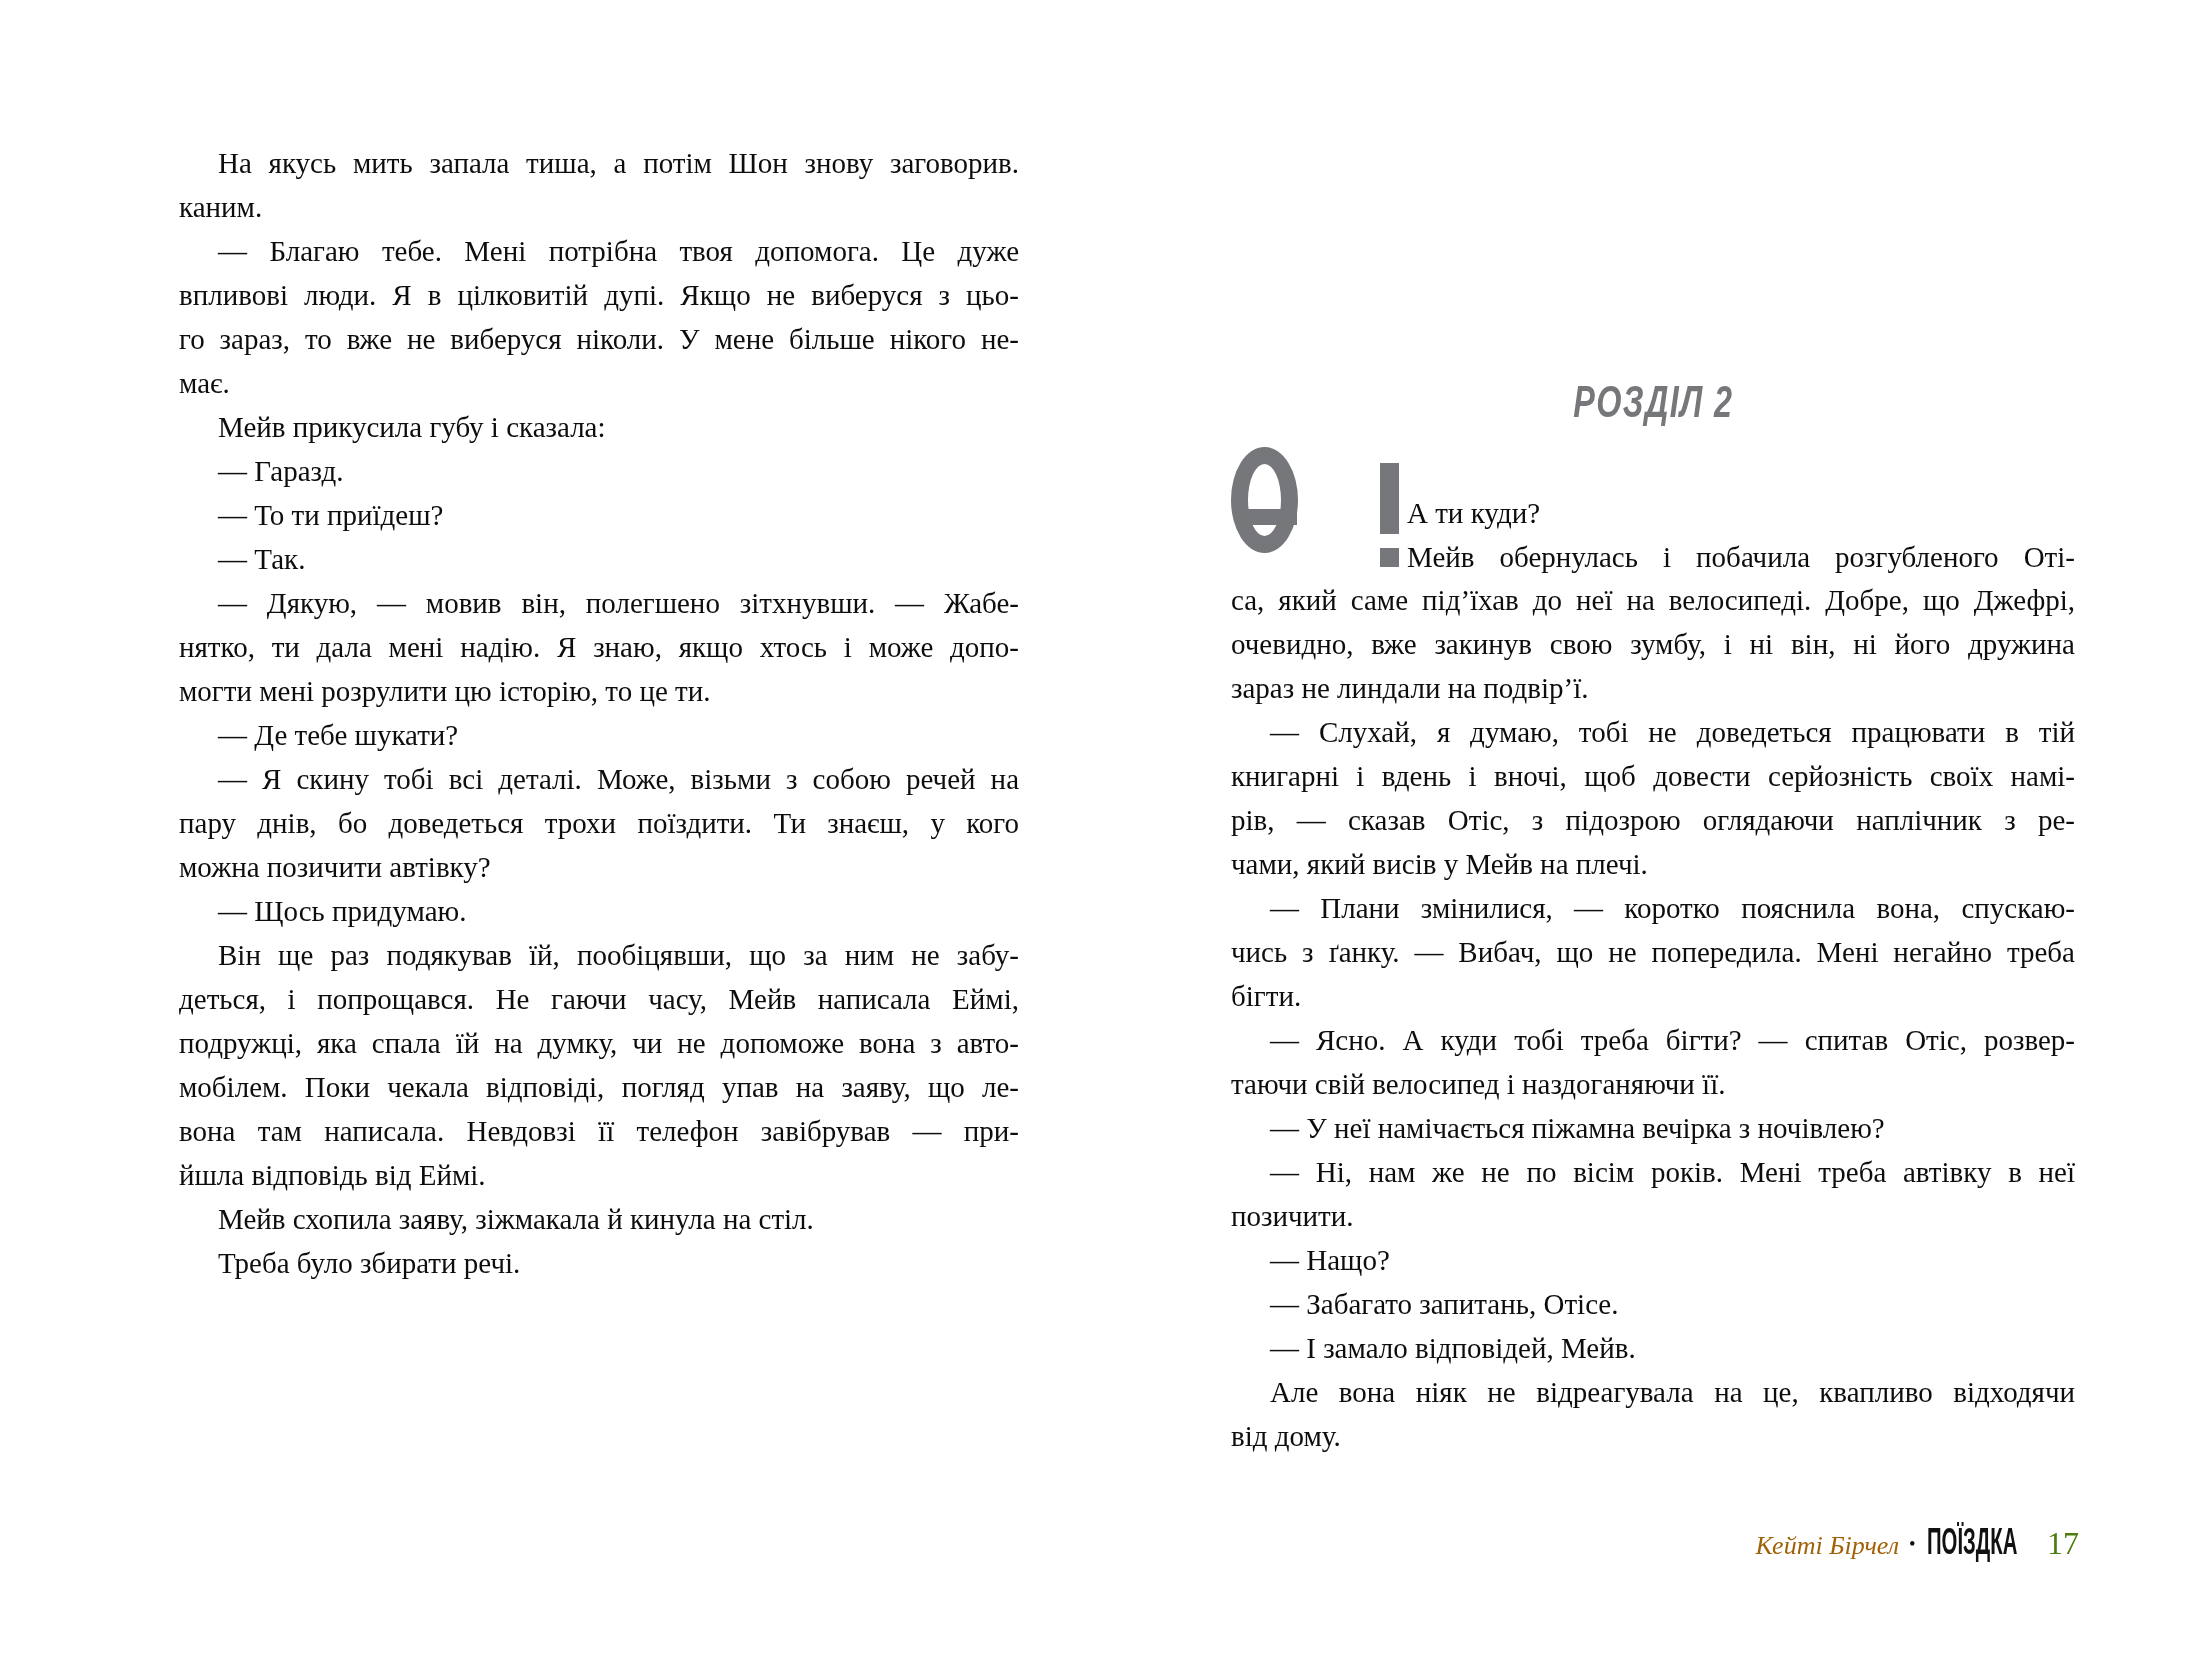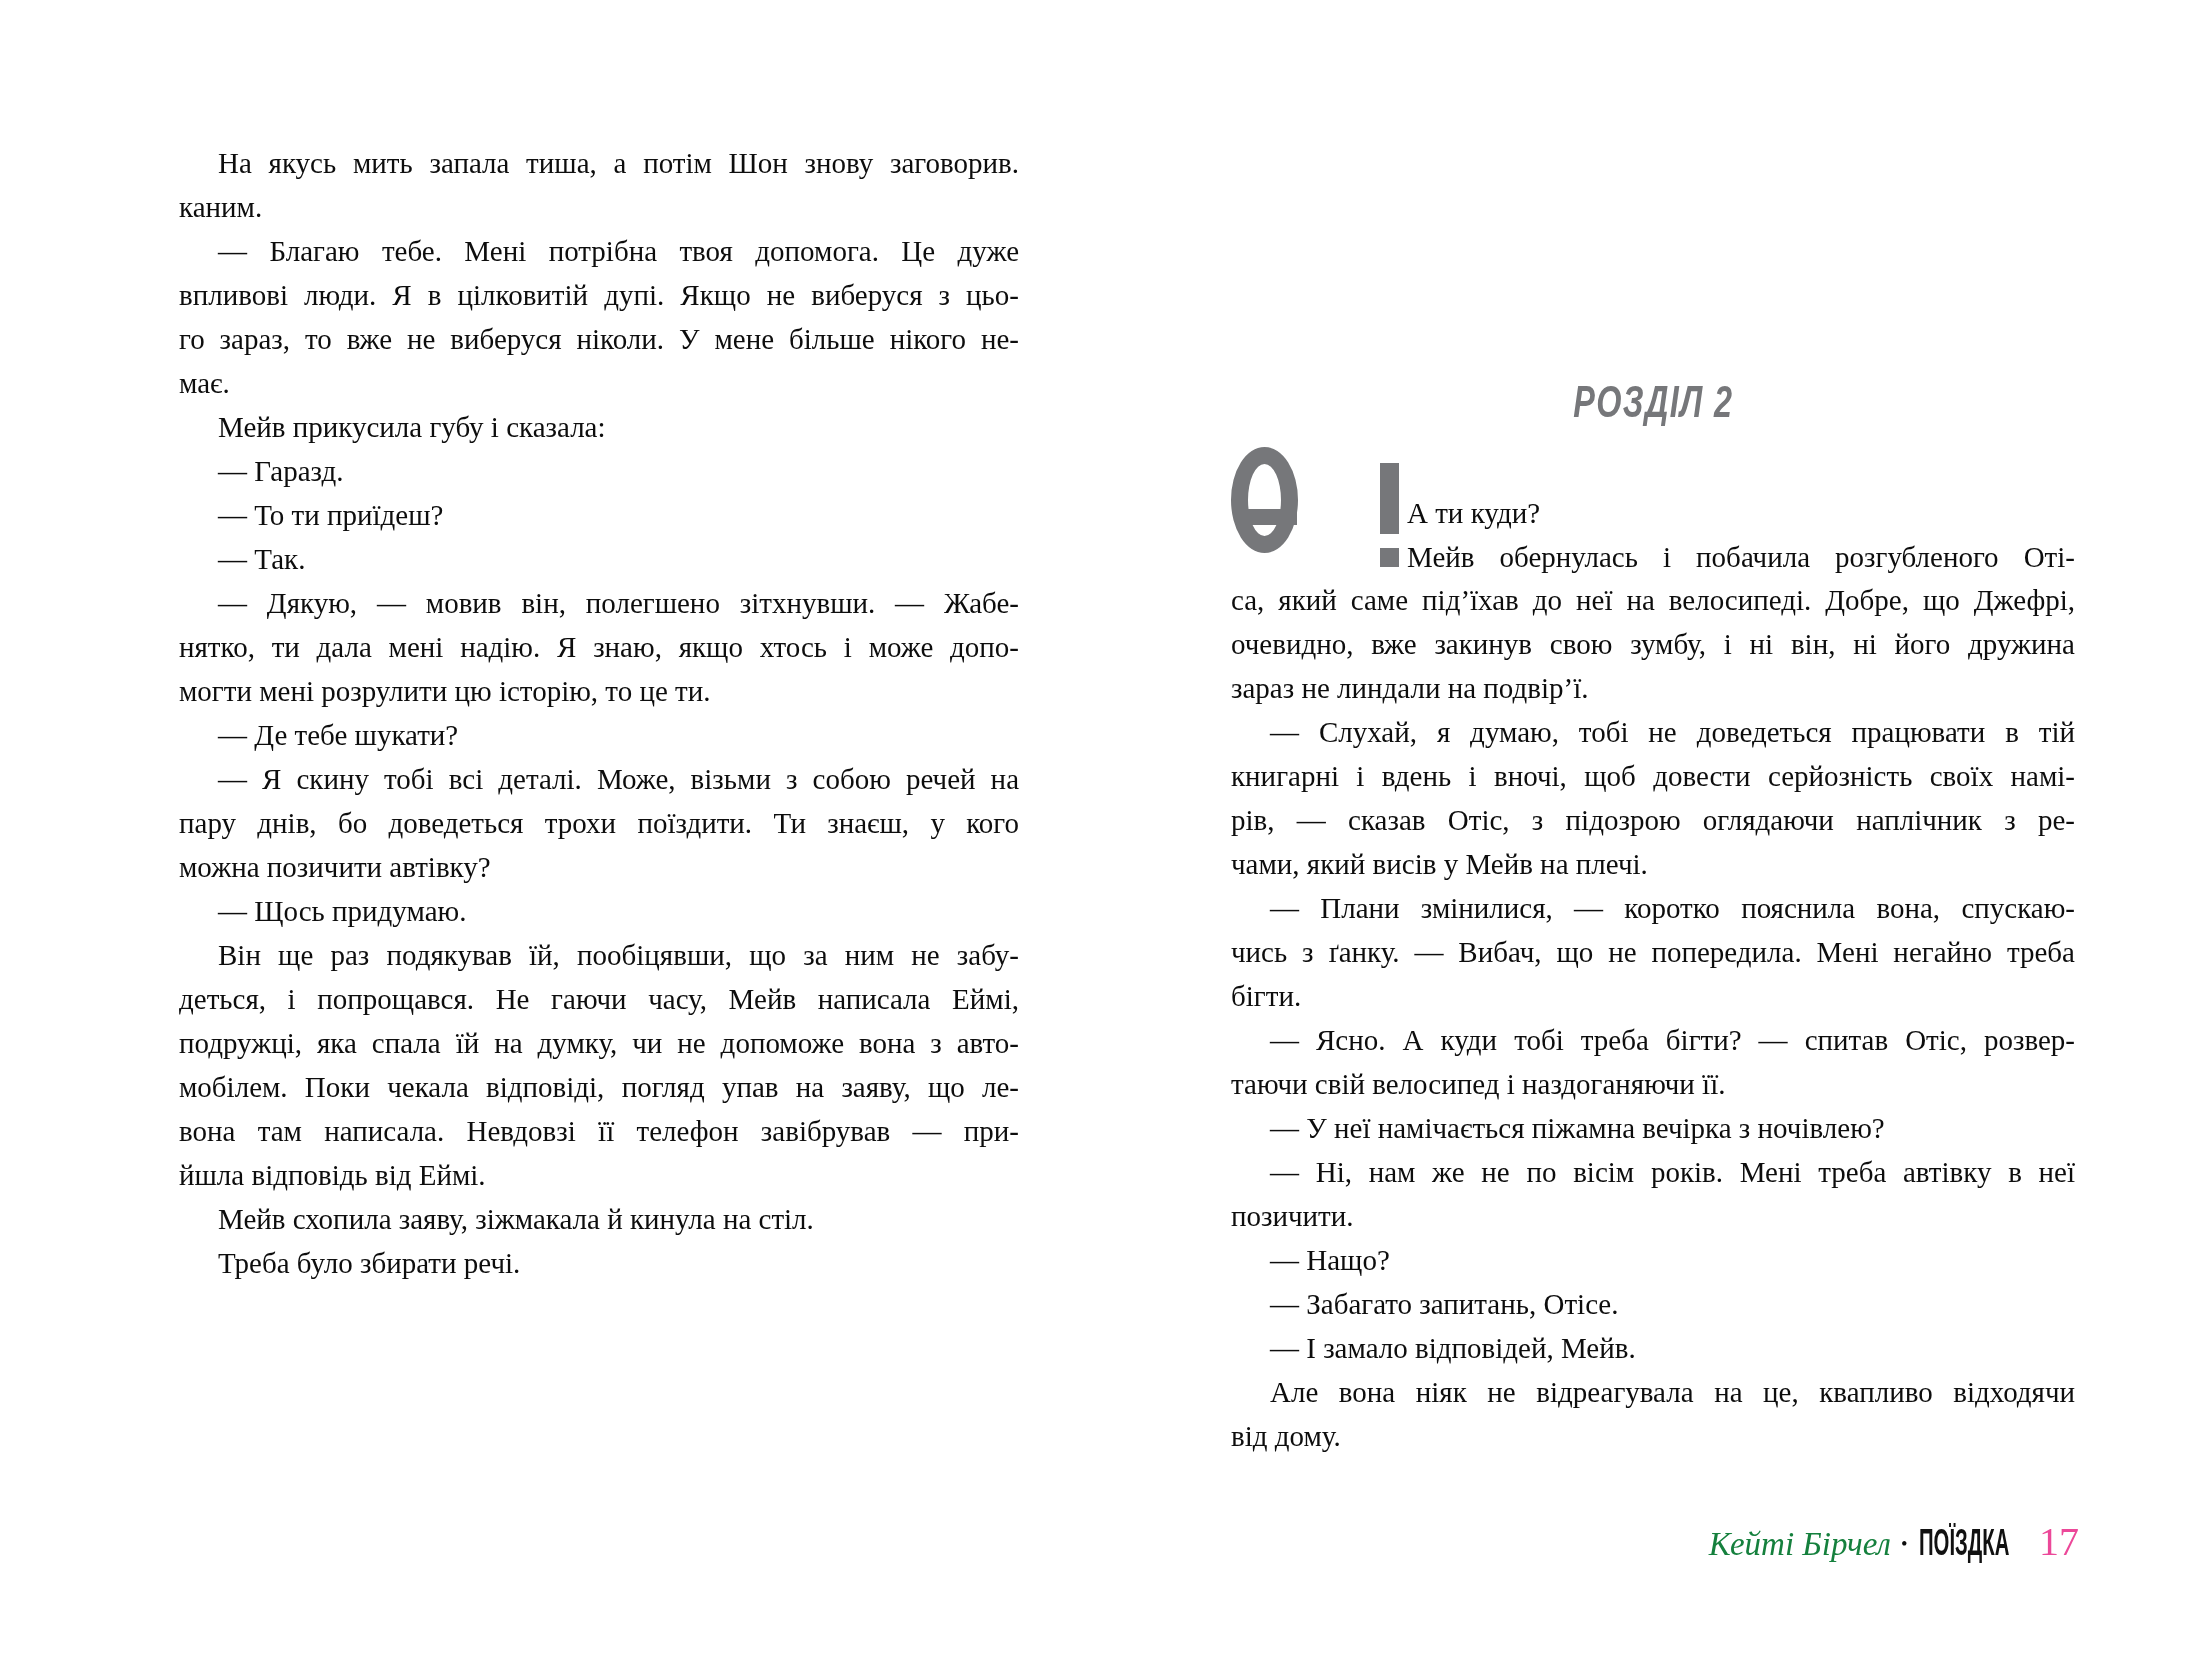"Кейті Бірчел" #footer-author { color: #15803d -> #a16207; font-size: 33px -> 26px }
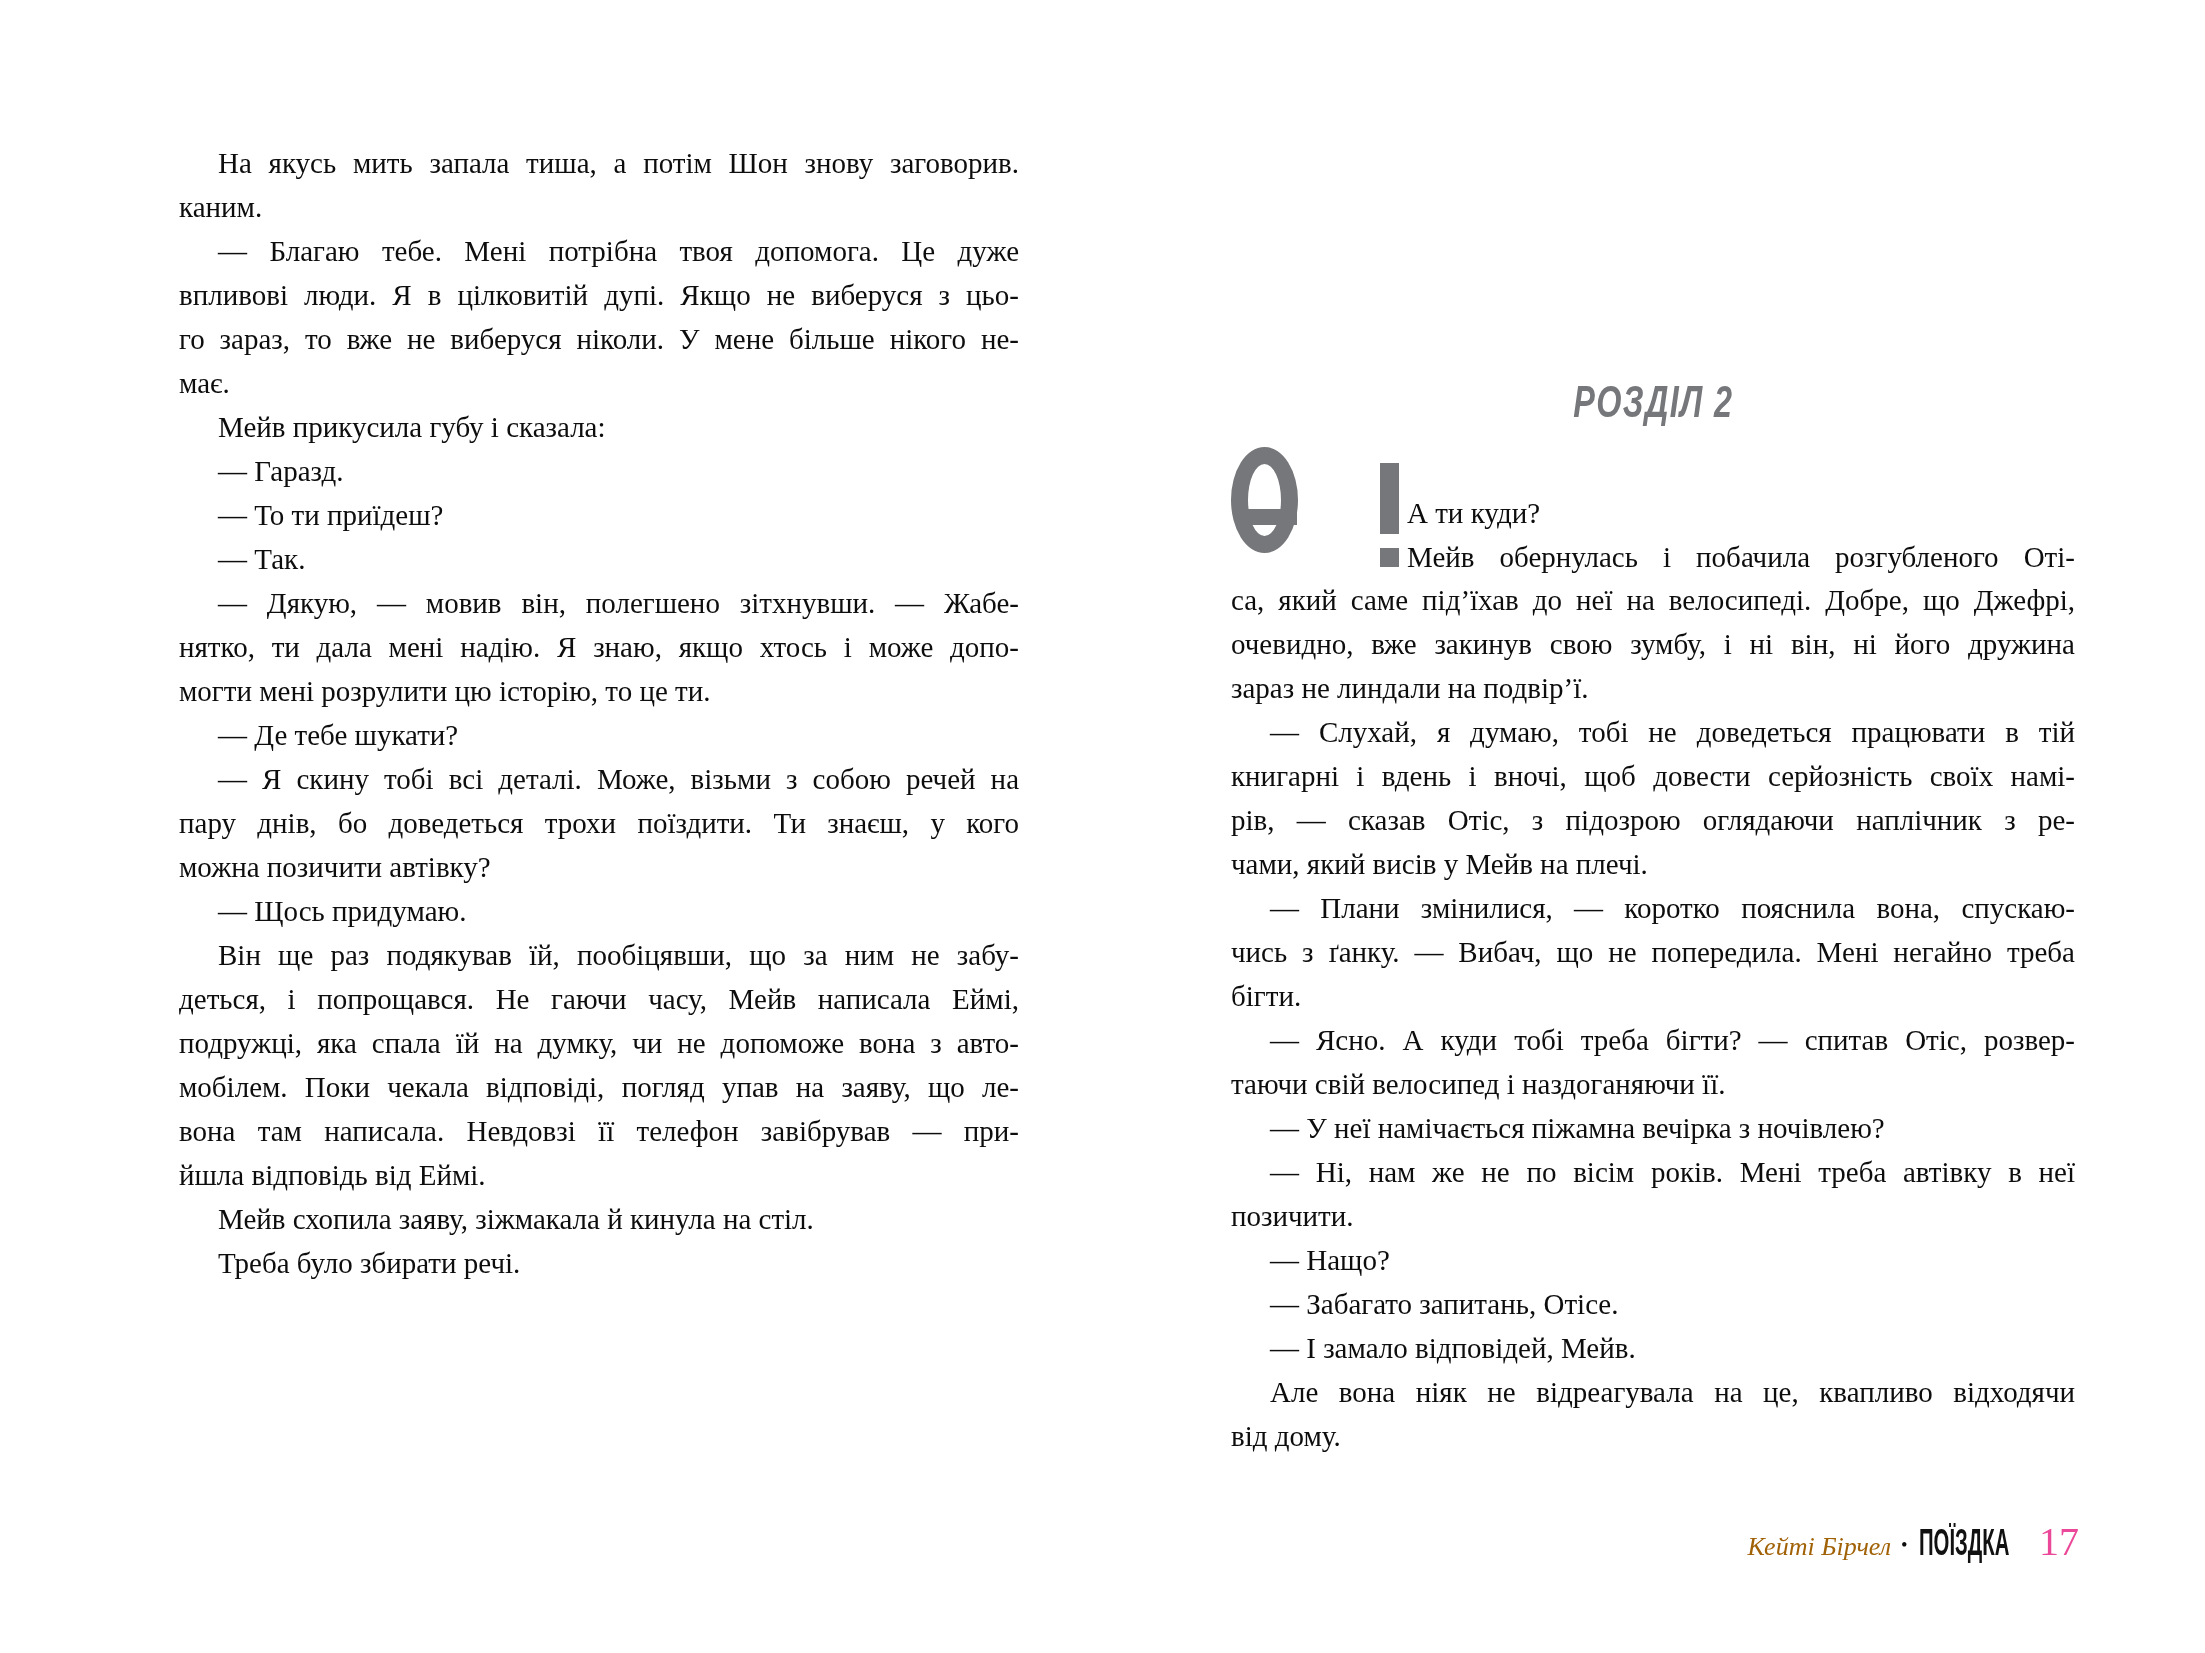"17" #footer-num { color: #ec4899 -> #4d7c0f; font-size: 40px -> 32px }
